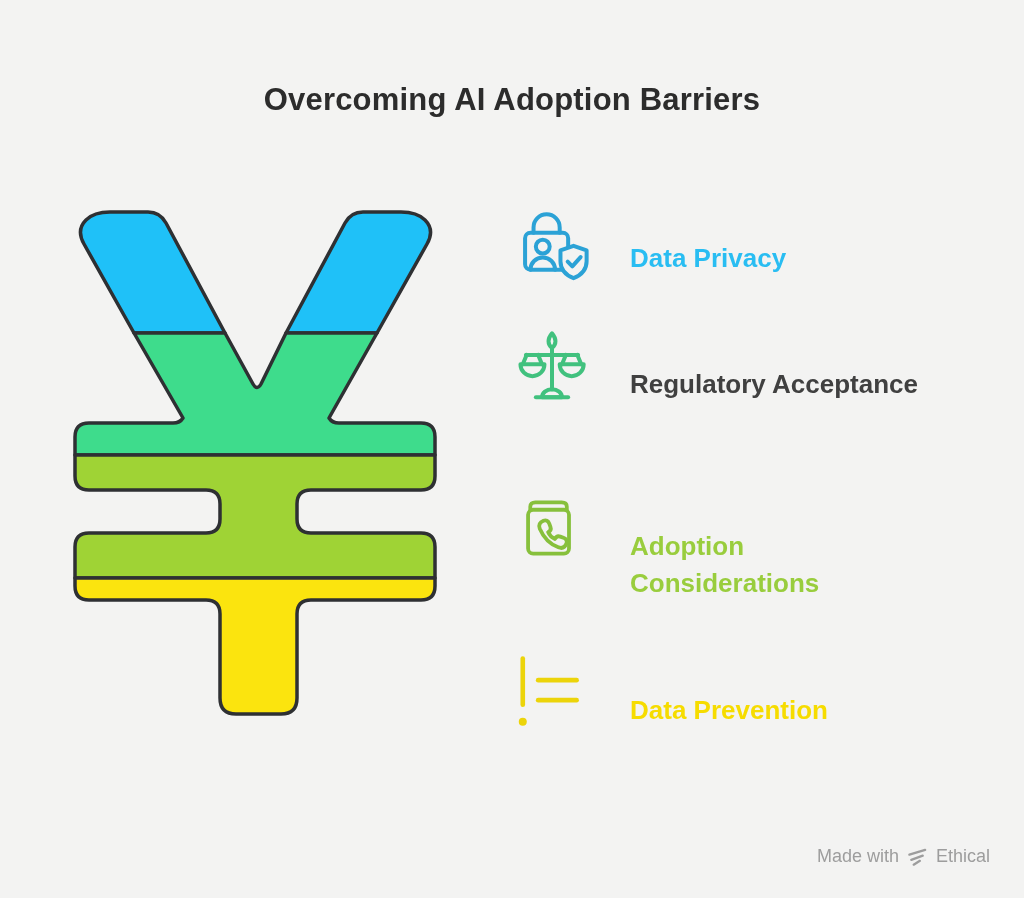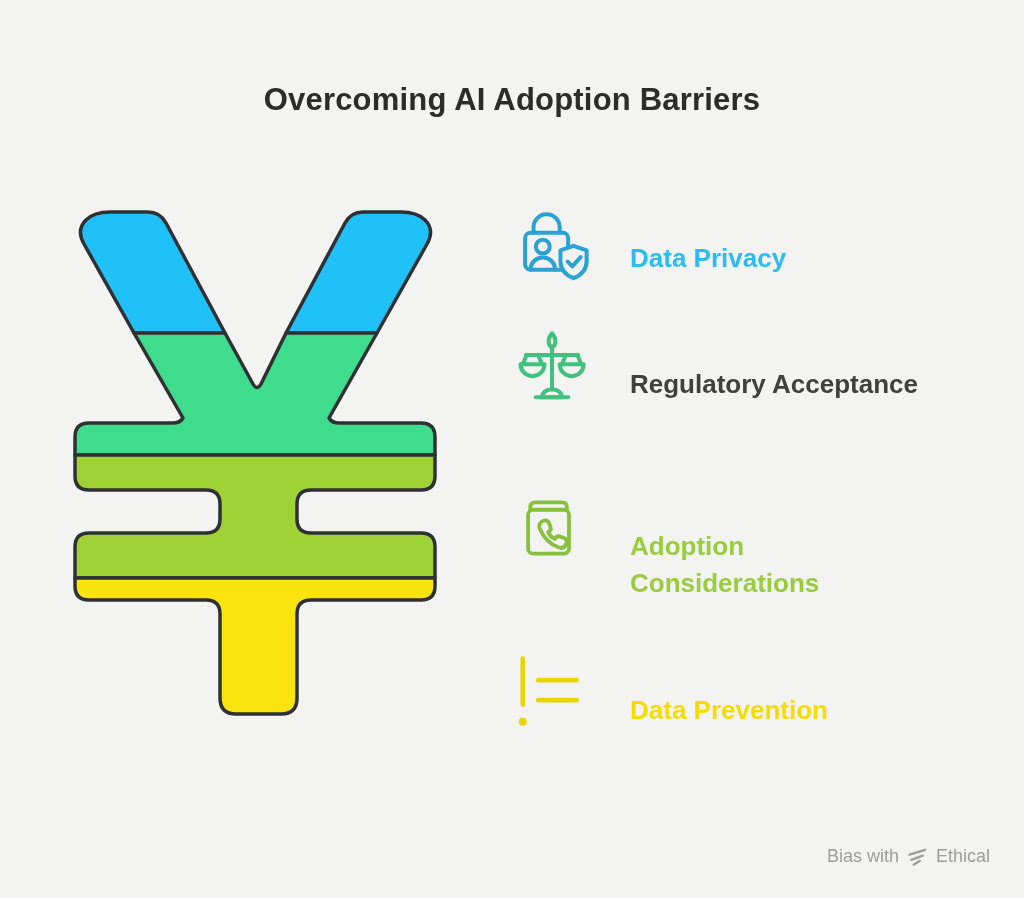"Bias with" span { text: Bias -> Made }
